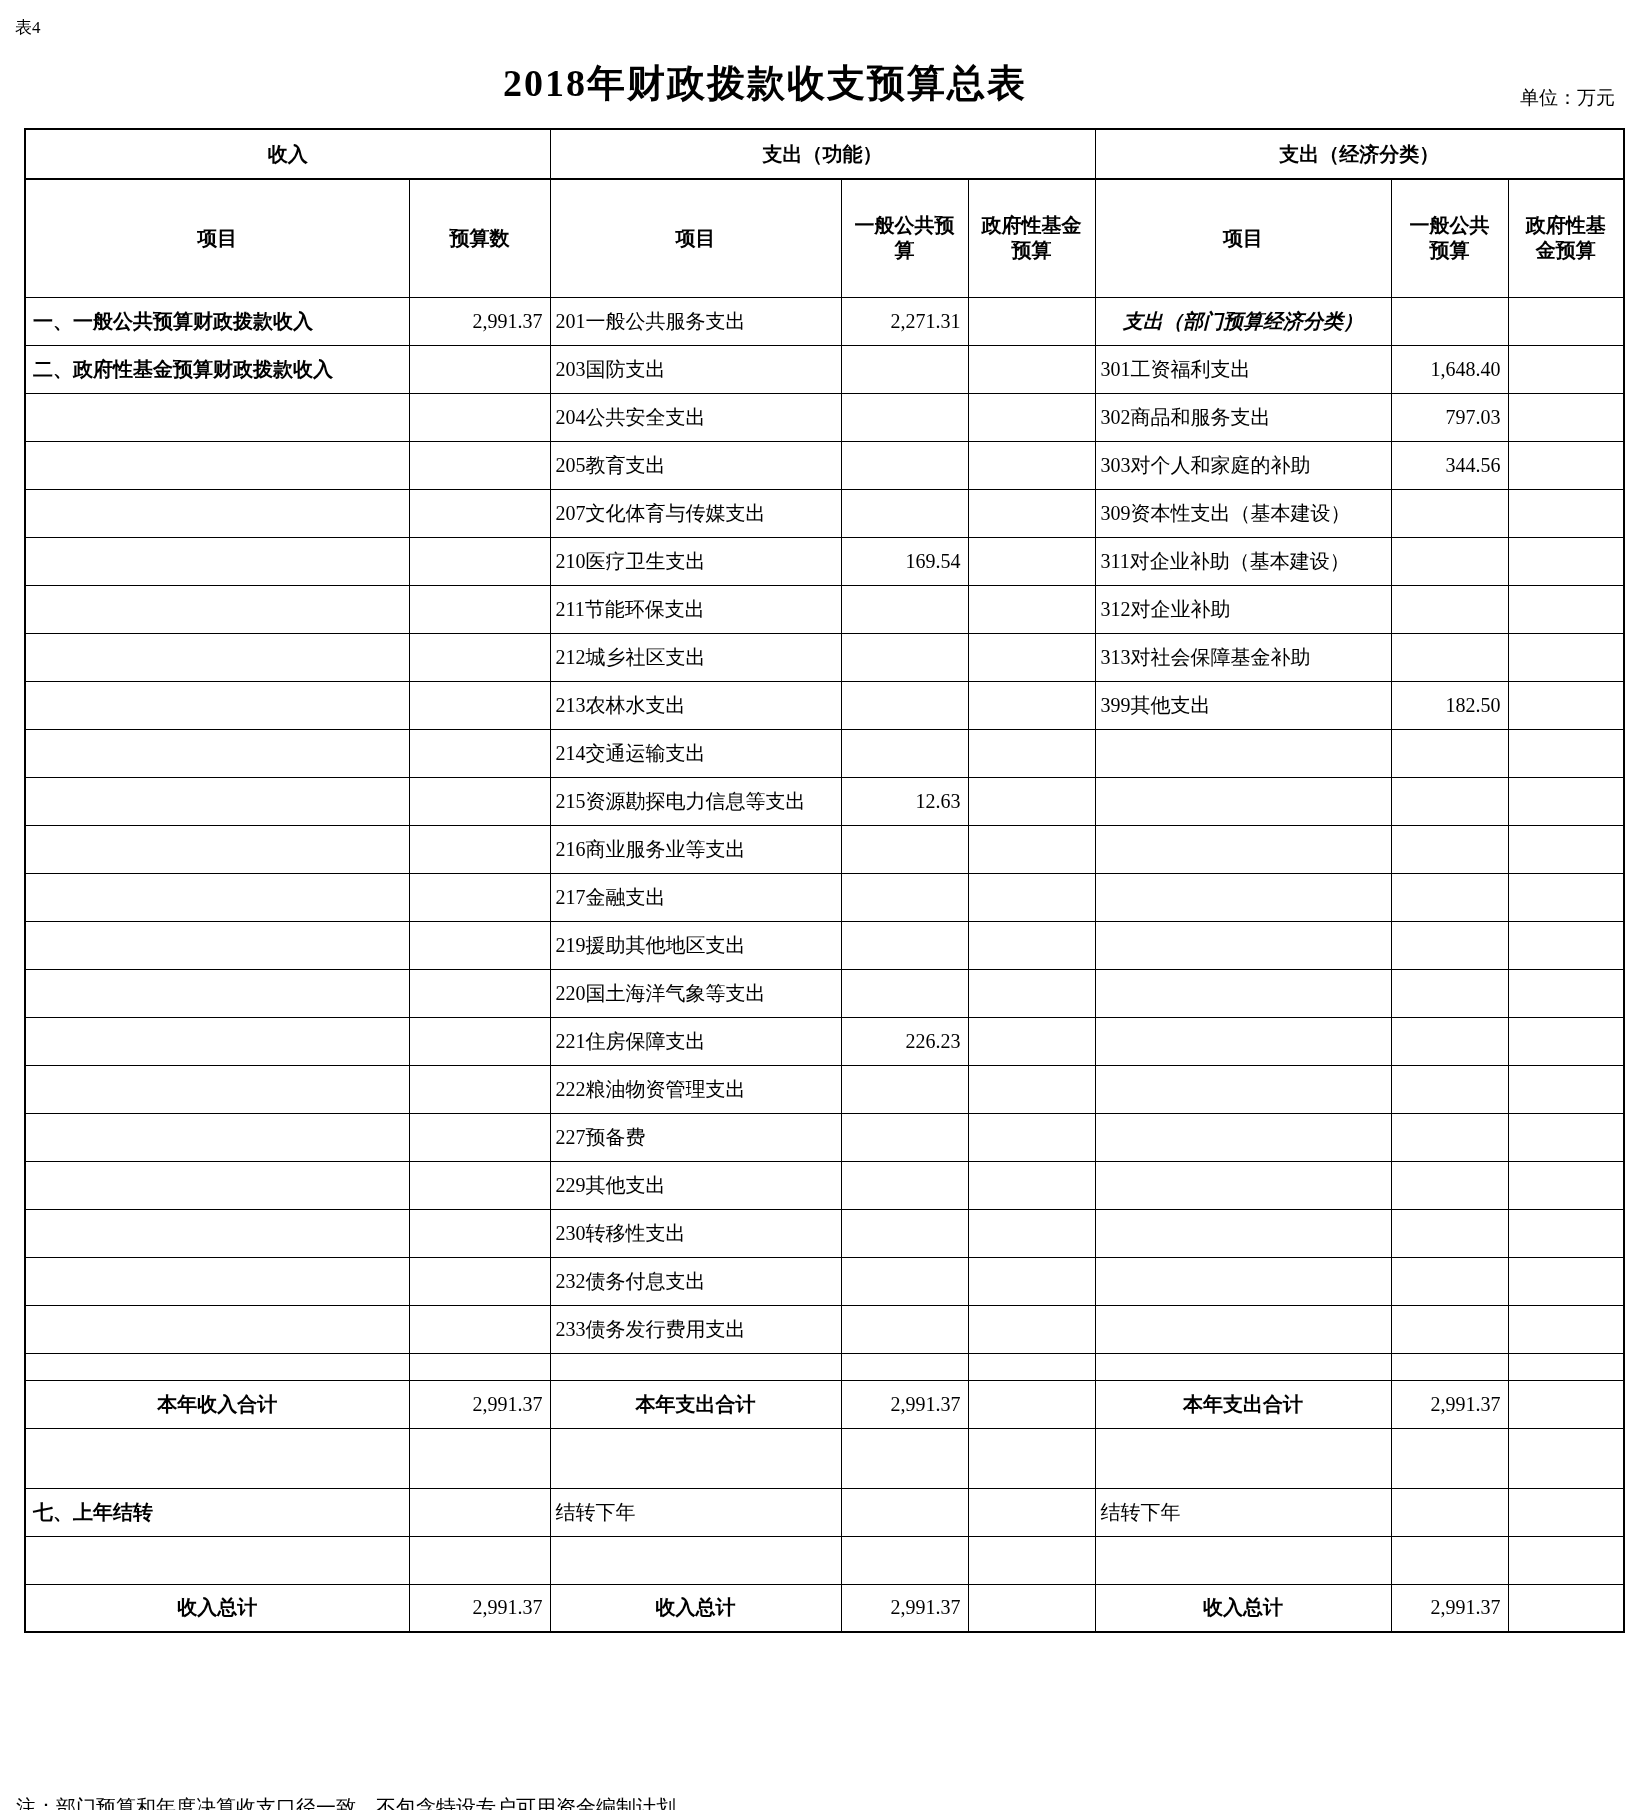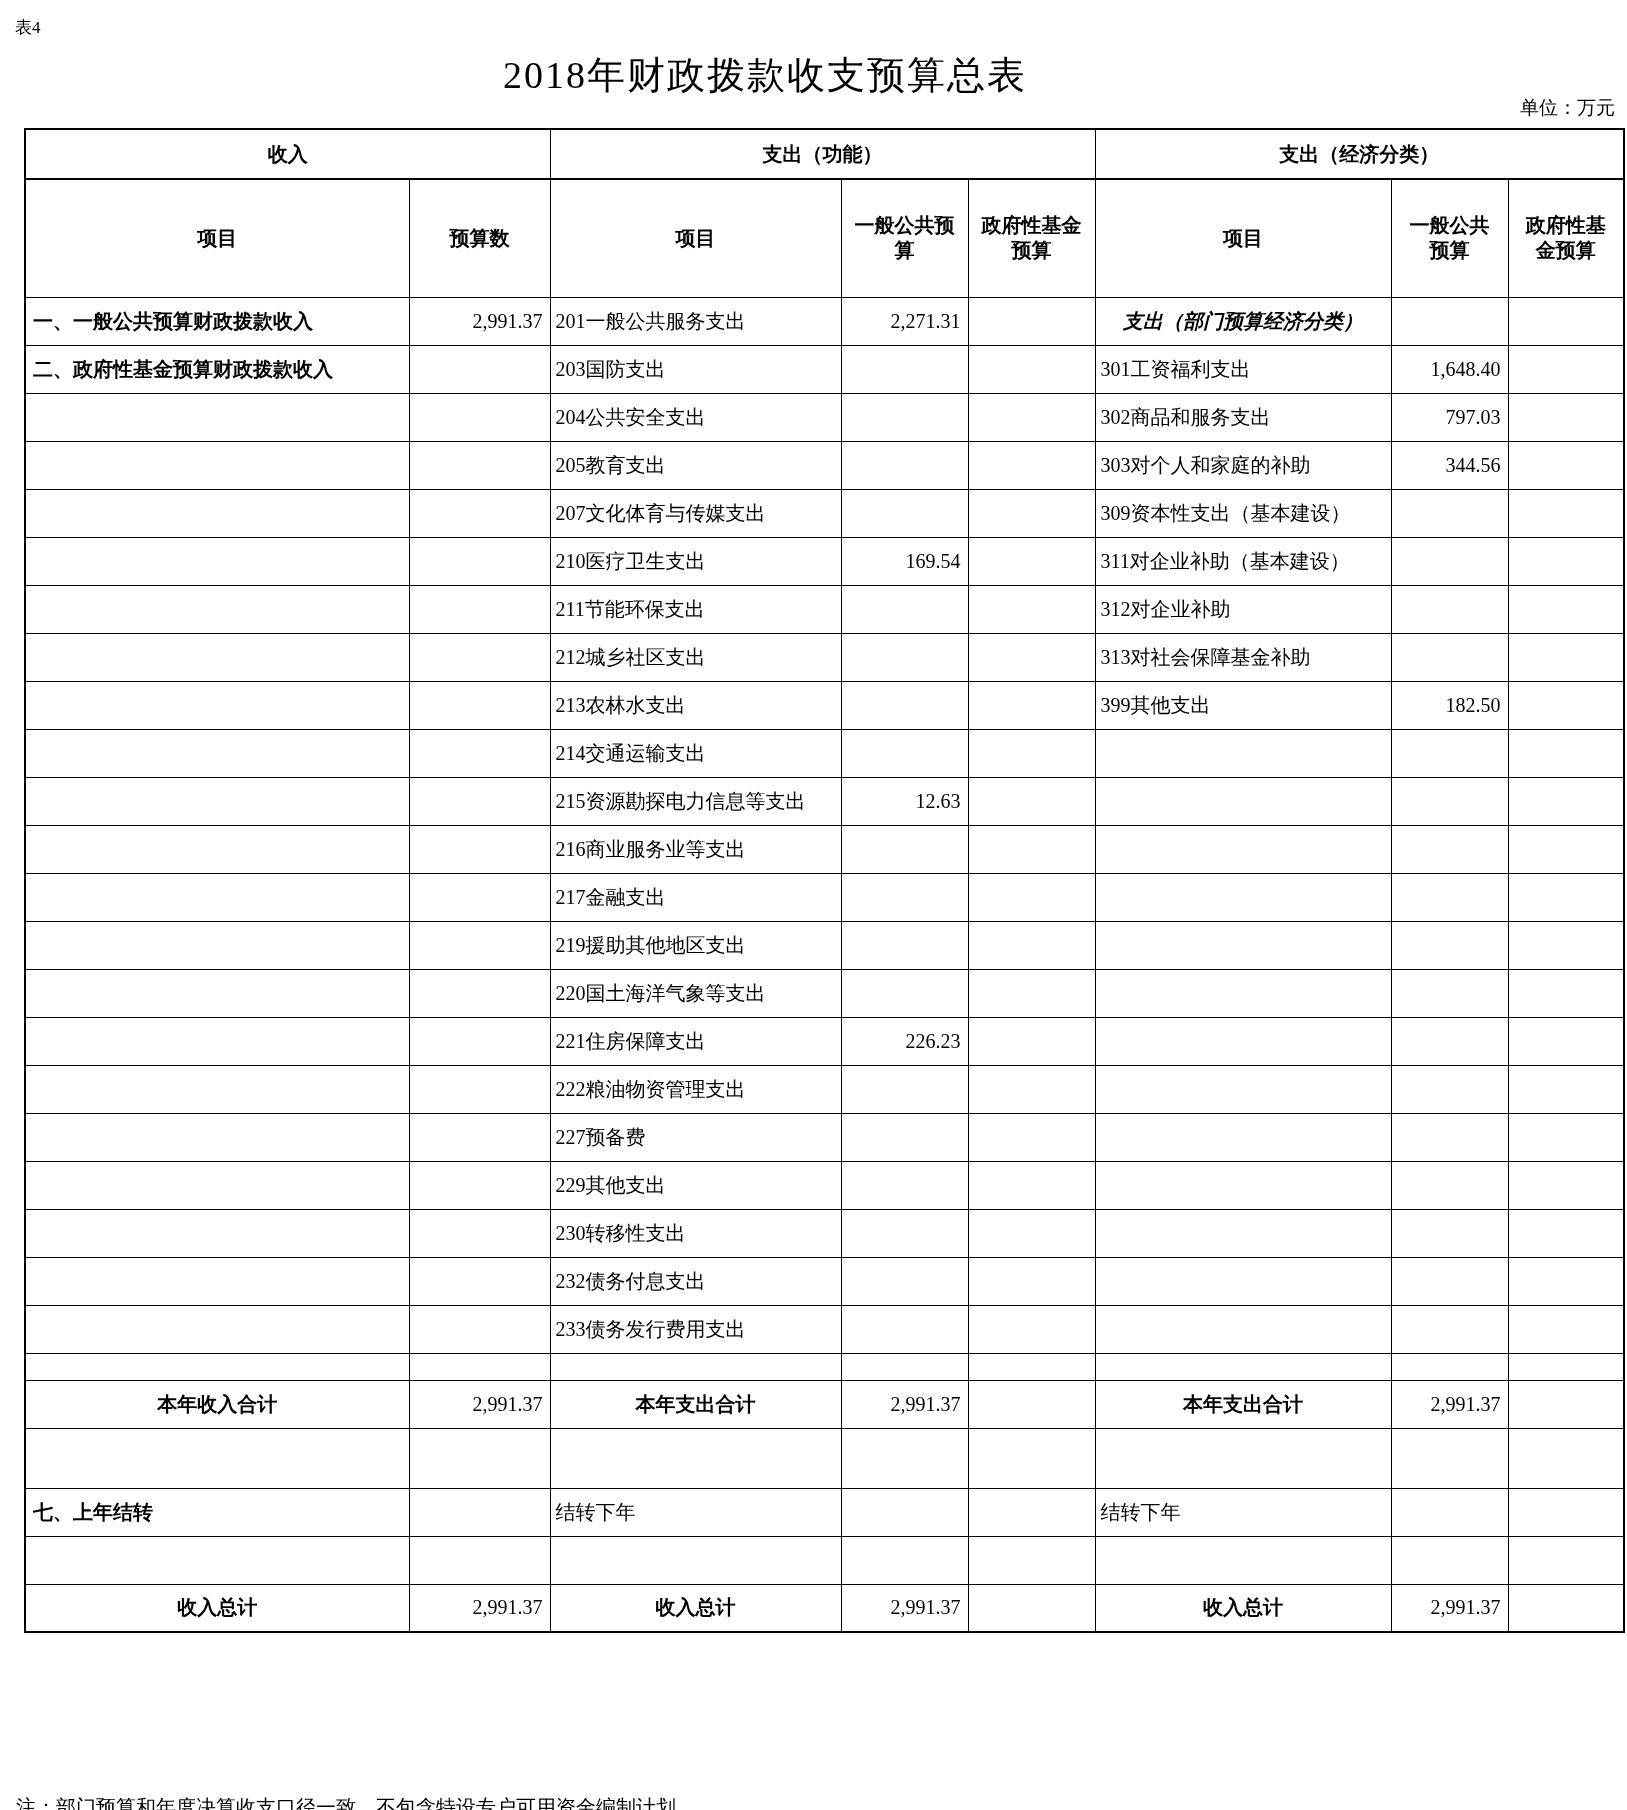"2018年财政拨款收支预算总表" .title { font-weight: normal -> bold; margin: 0 -> 8px }
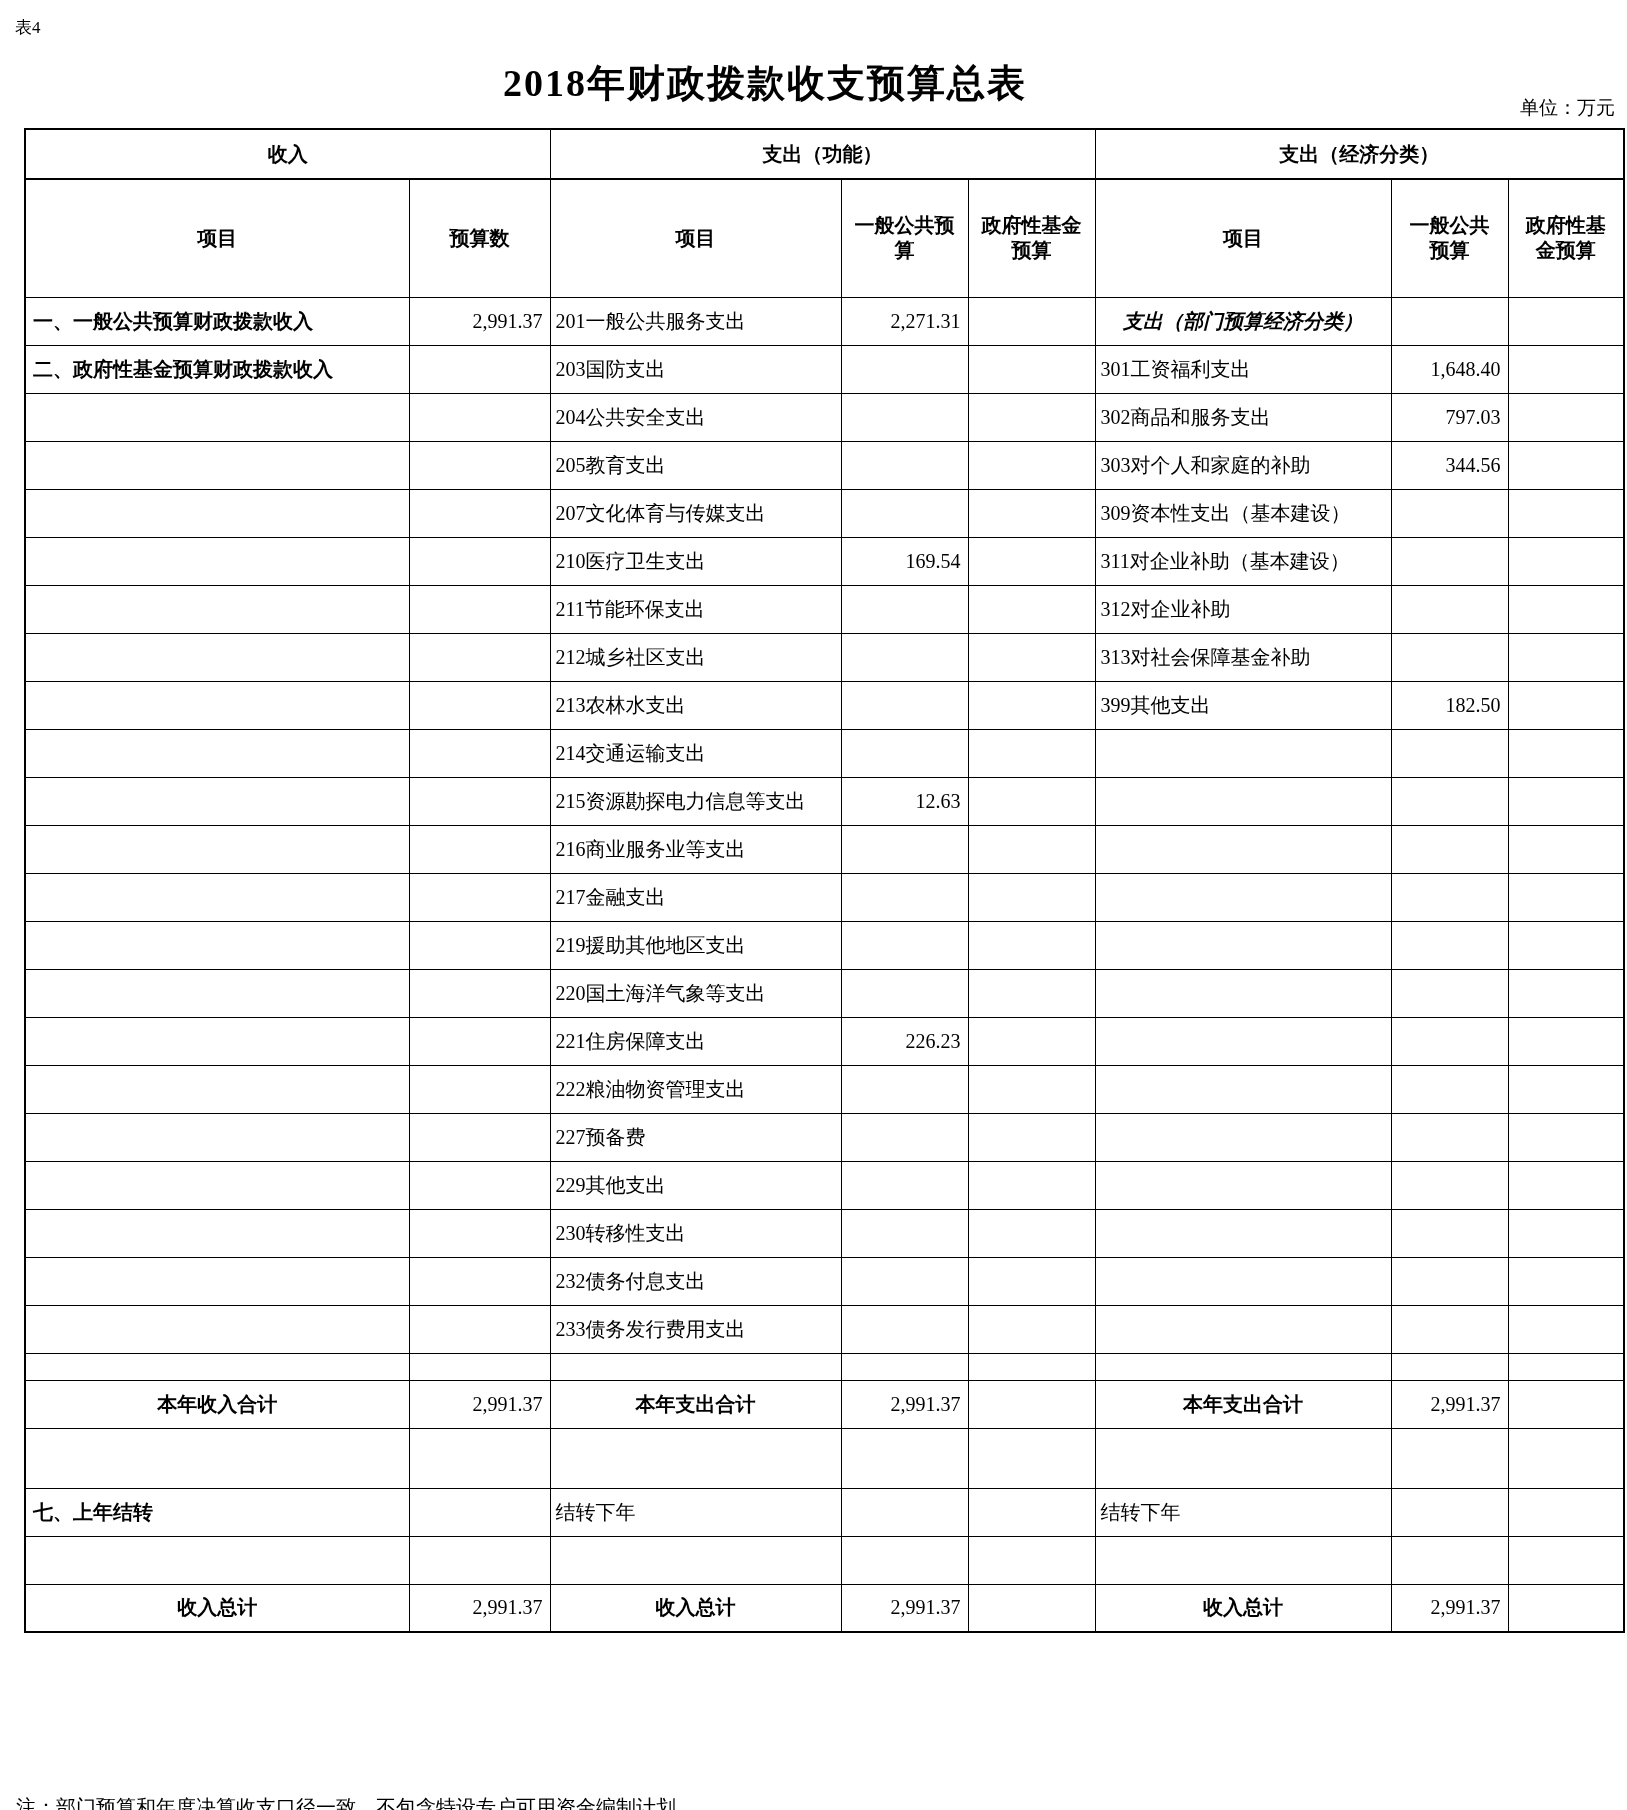"单位：万元" .unit { top: 95px -> 85px }
